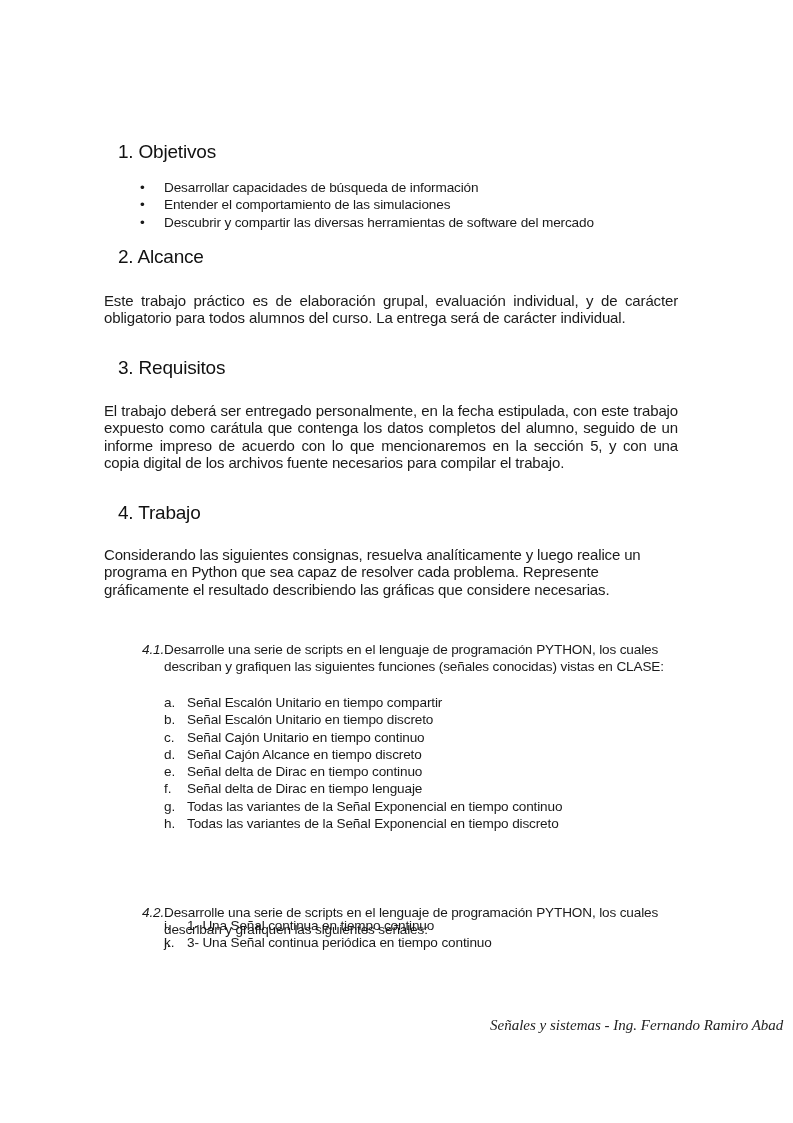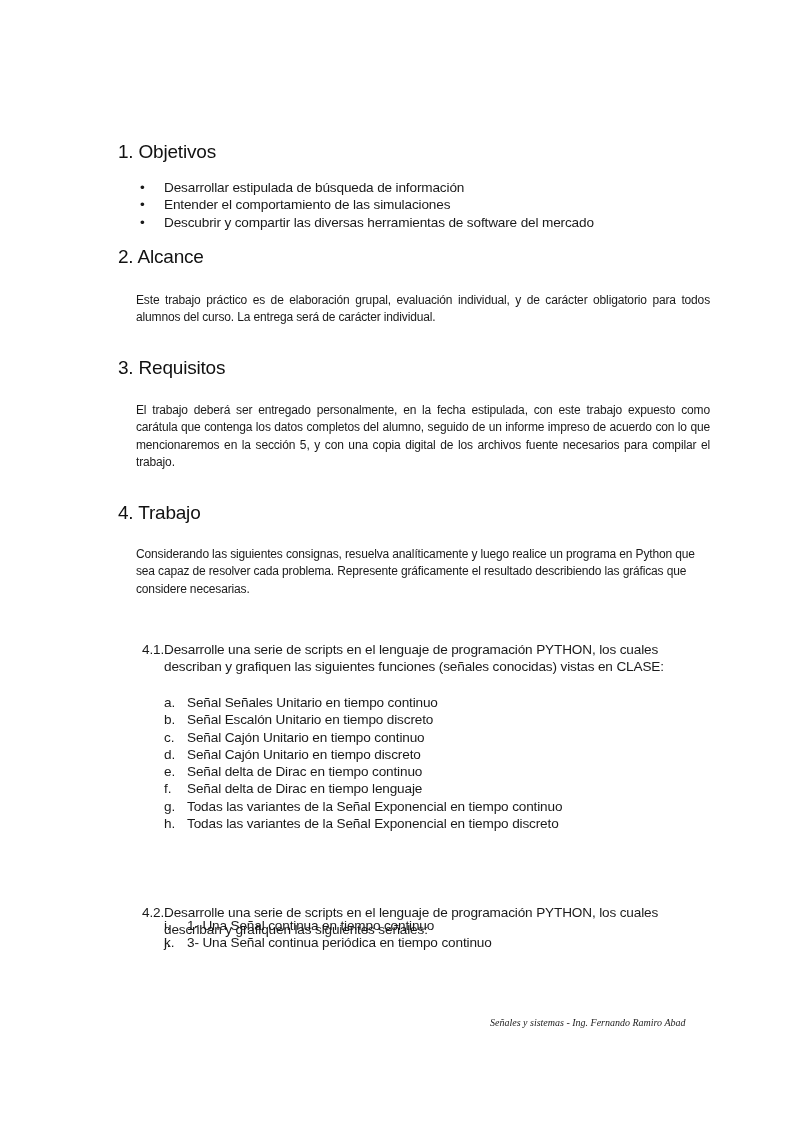"Desarrollar estipulada de búsqueda de" span { text: estipulada -> capacidades }
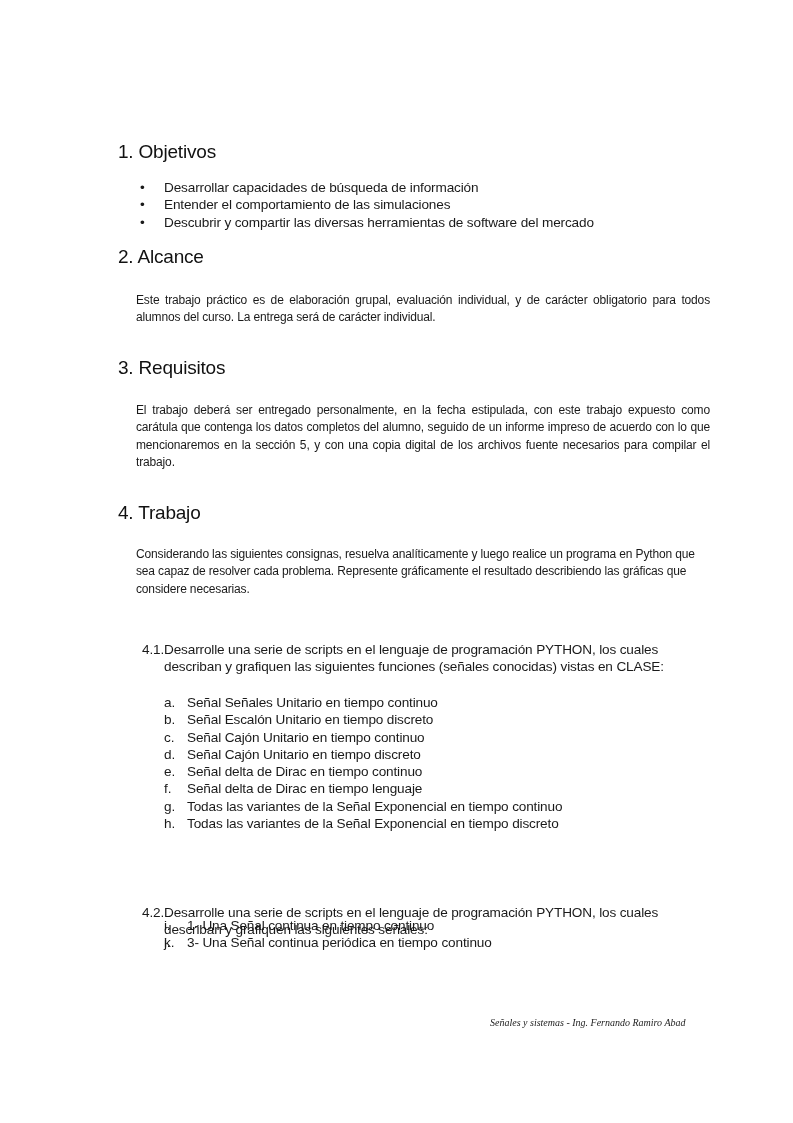"Este trabajo práctico es de" .para { font-size: 12px -> 15px; left: 128px -> 96px }
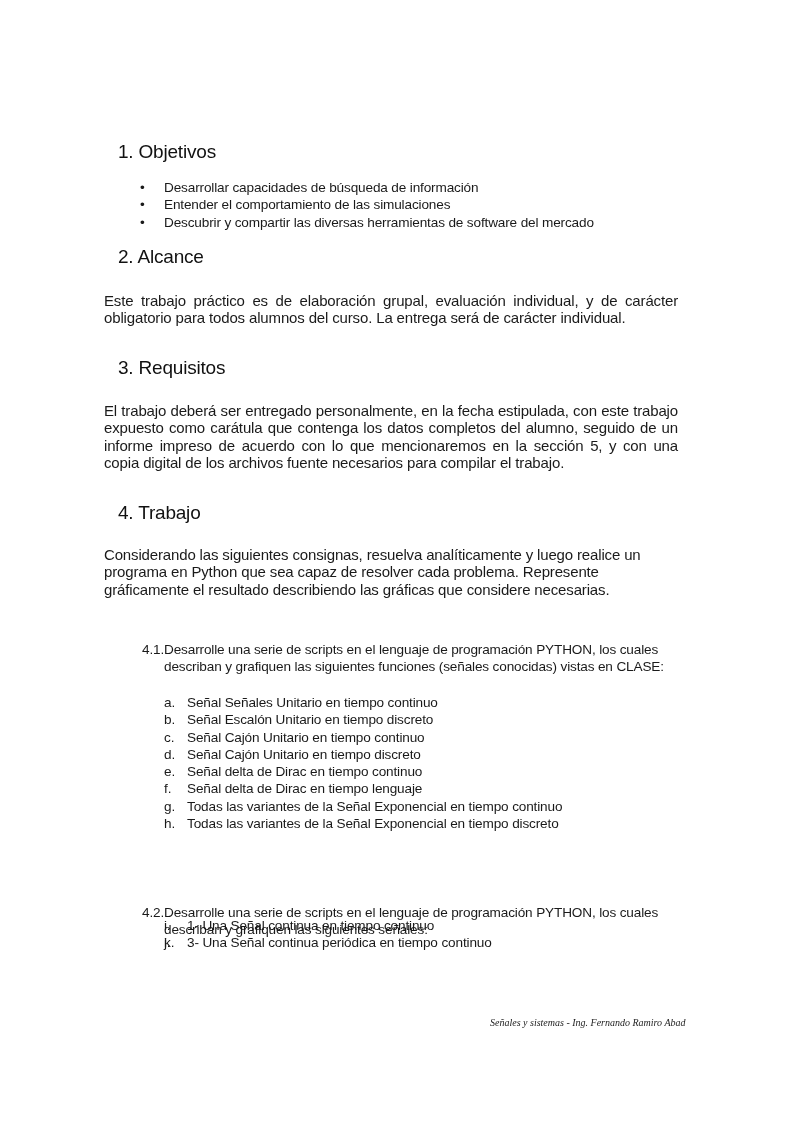"4.1." .sub .num { font-style: none -> italic }
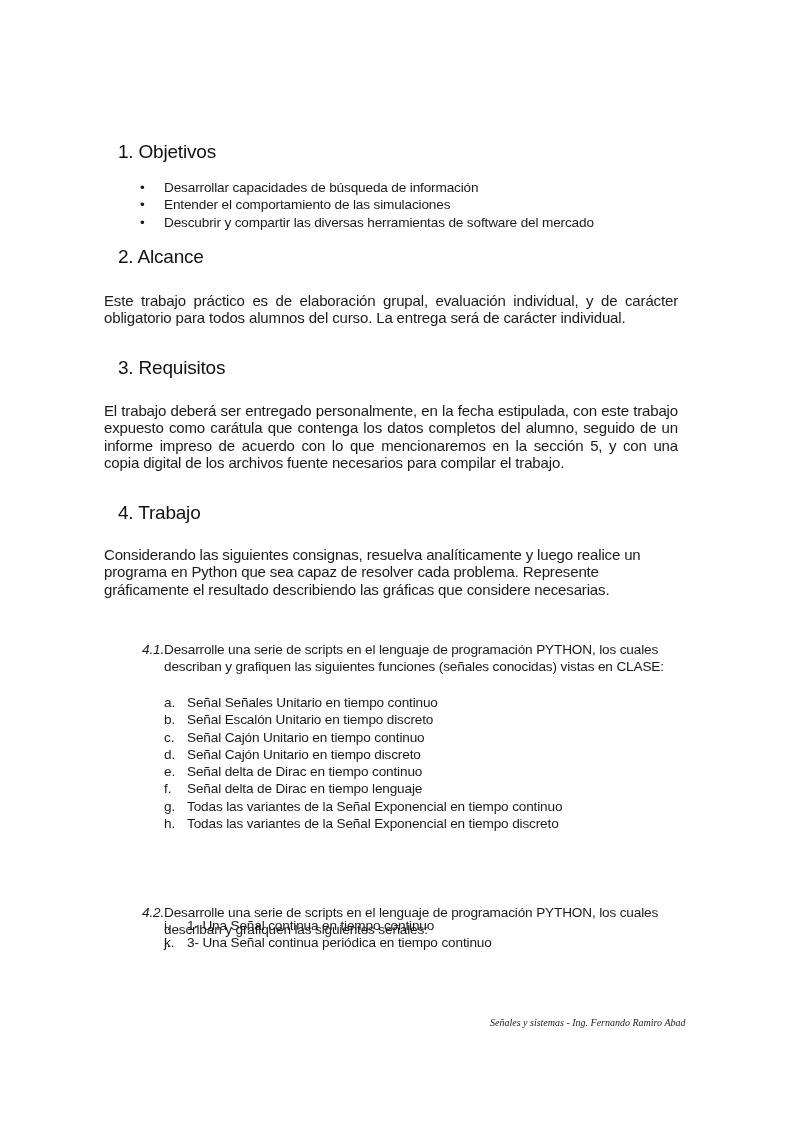"Señal Señales Unitario en tiempo" span { text: Señales Unitario en tiempo continuo -> Escalón Unitario en tiempo compartir }
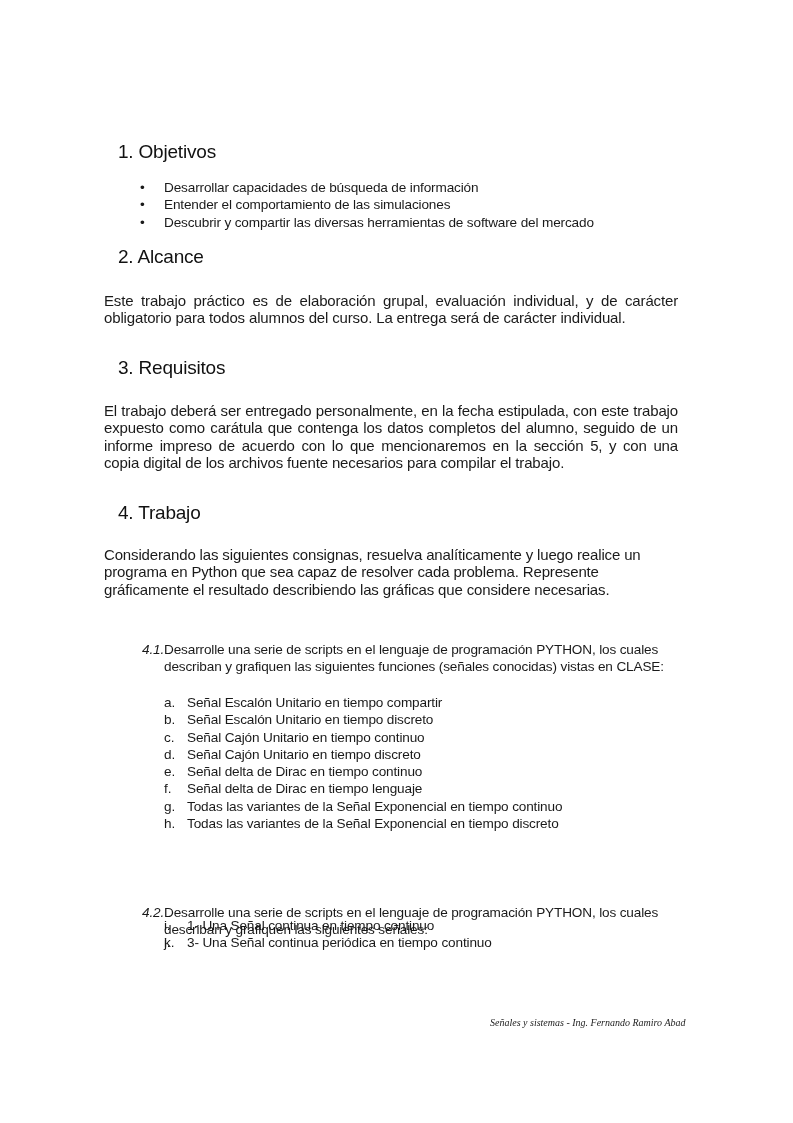"Señal Cajón Unitario en tiempo discreto" span { text: Unitario -> Alcance }
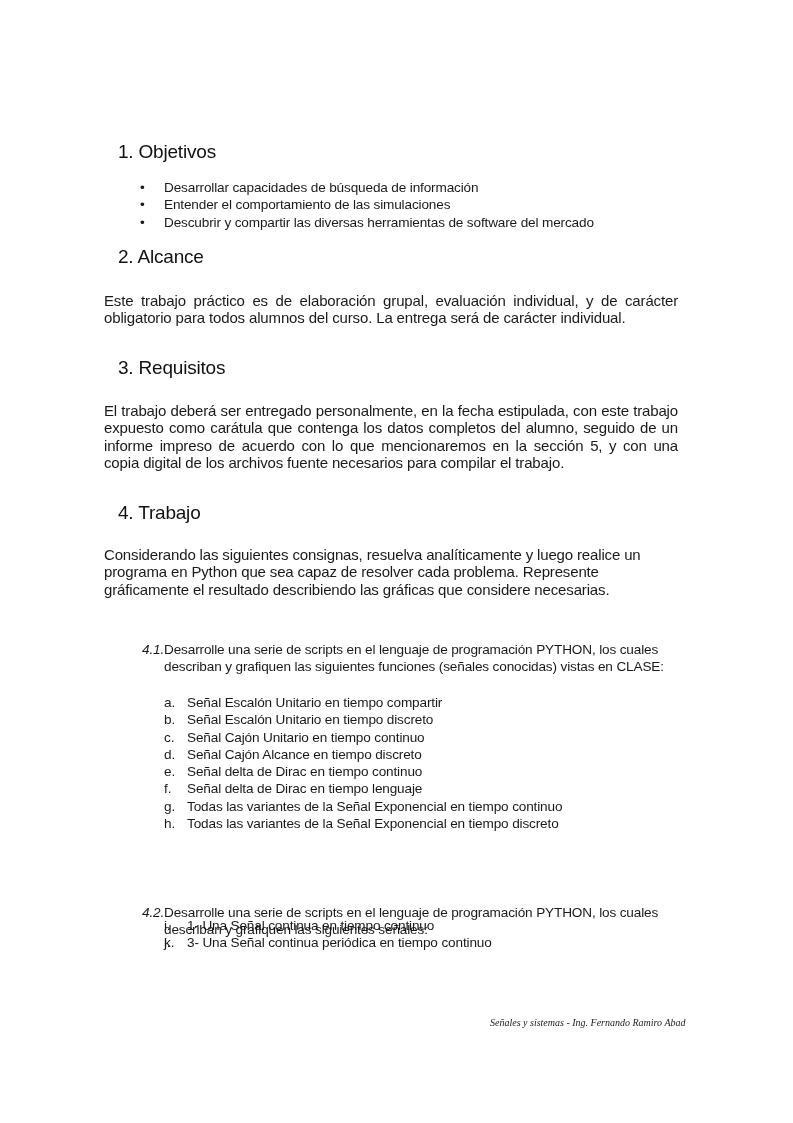"Señales y sistemas - Ing." .footer { font-size: 10px -> 15px }
